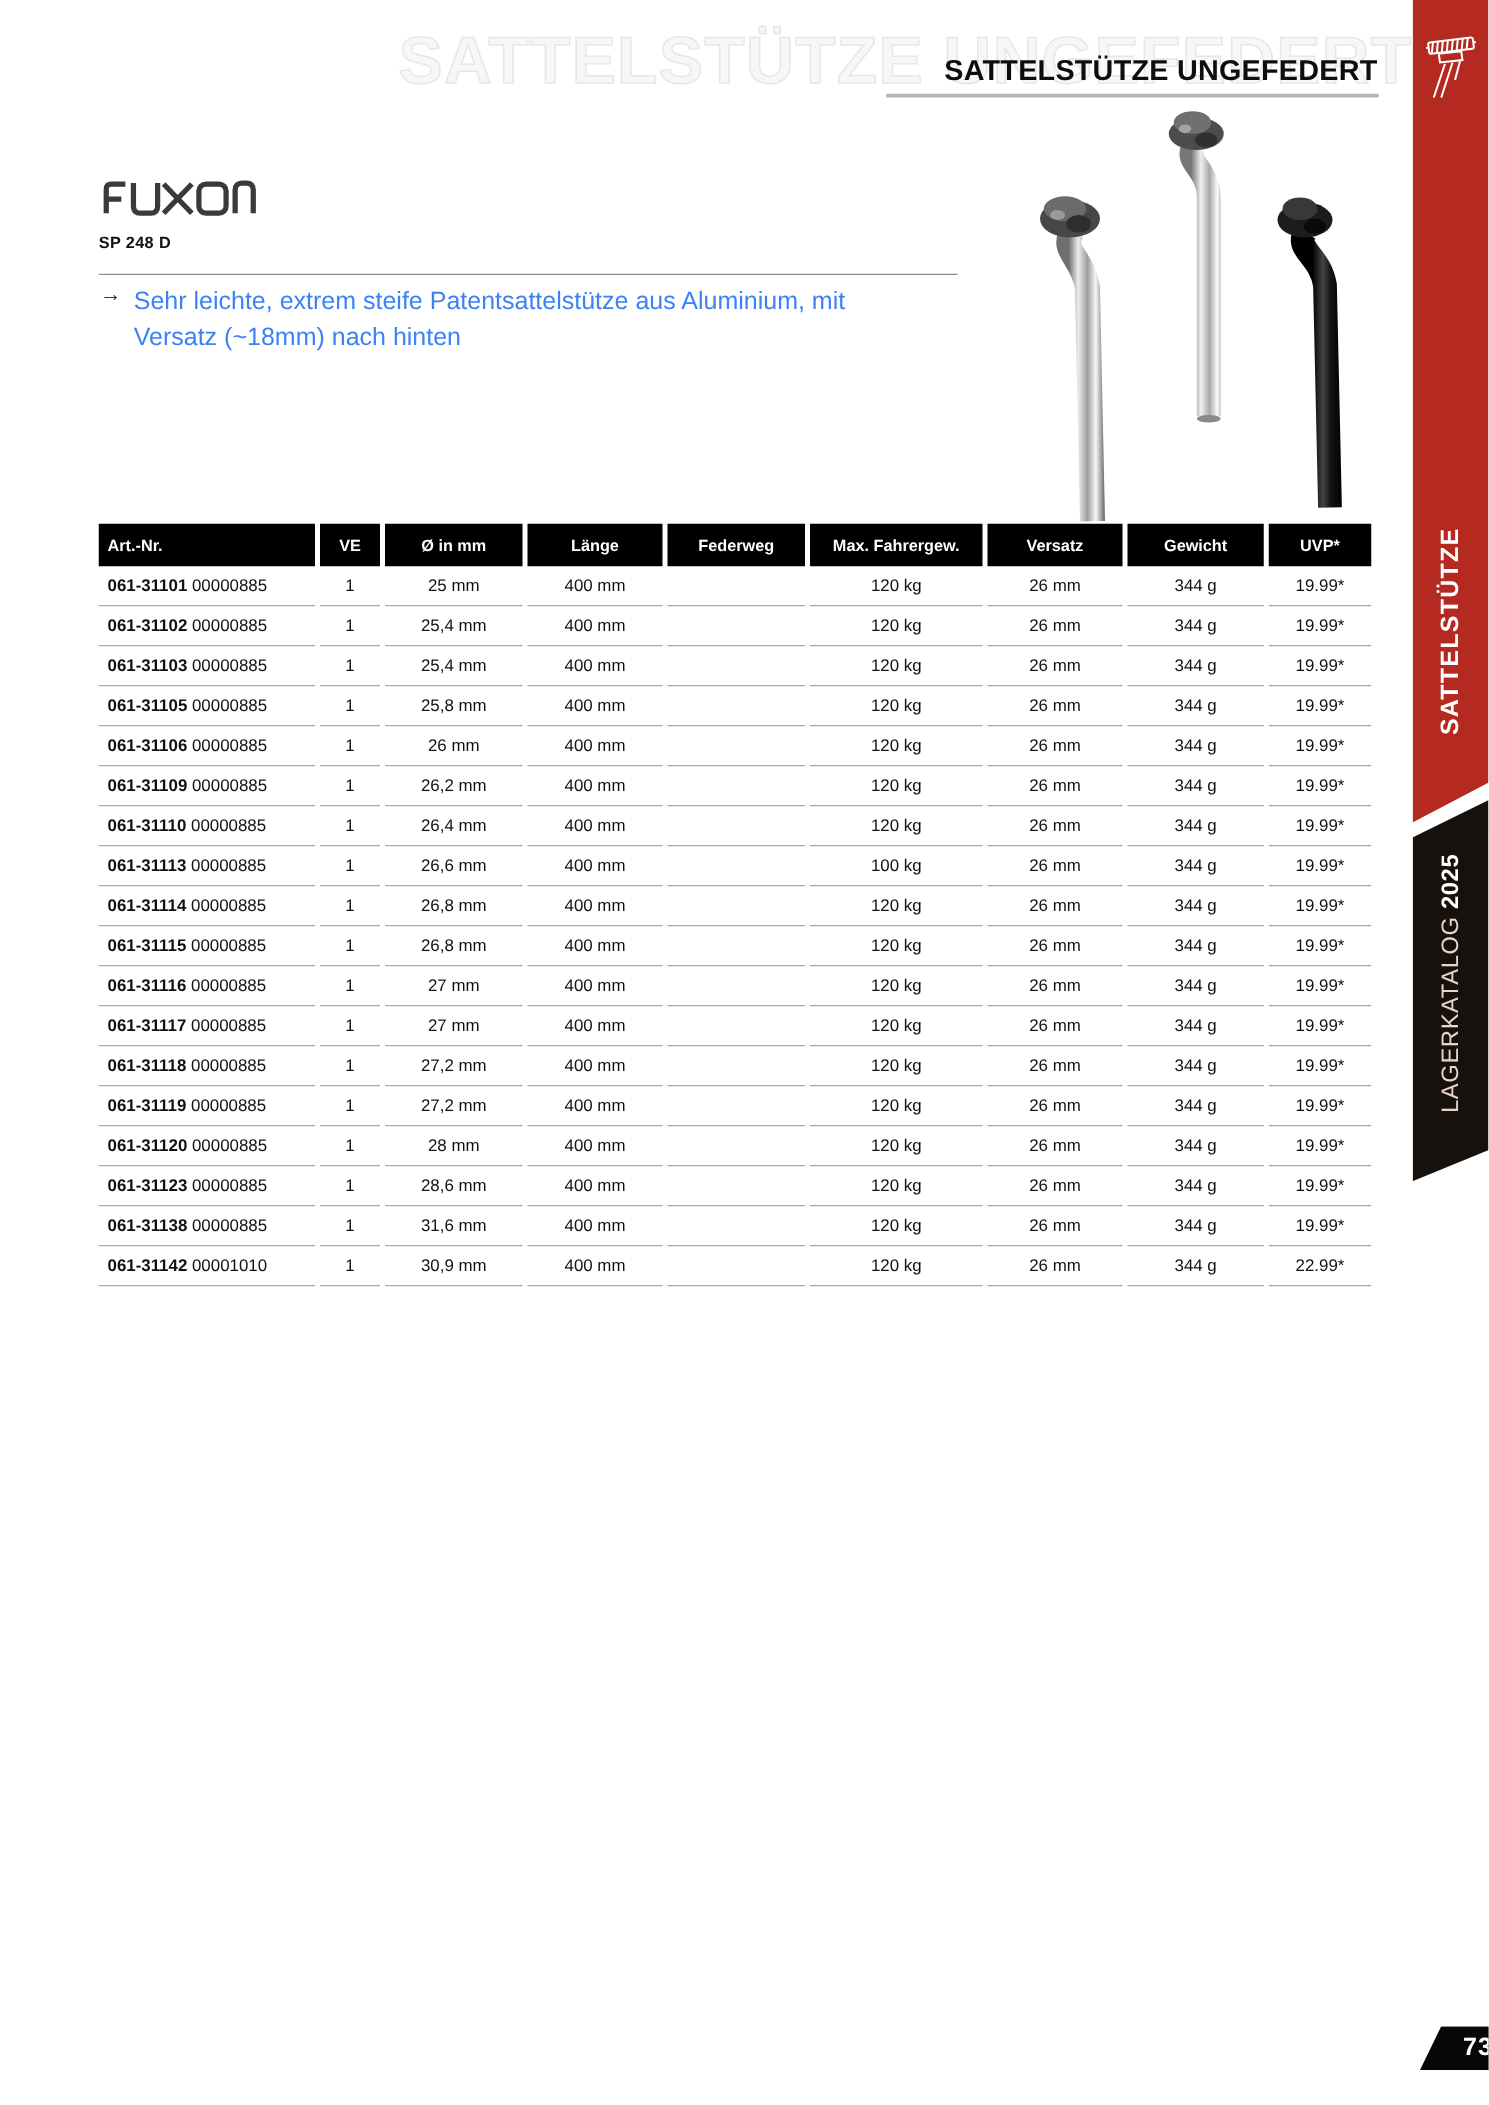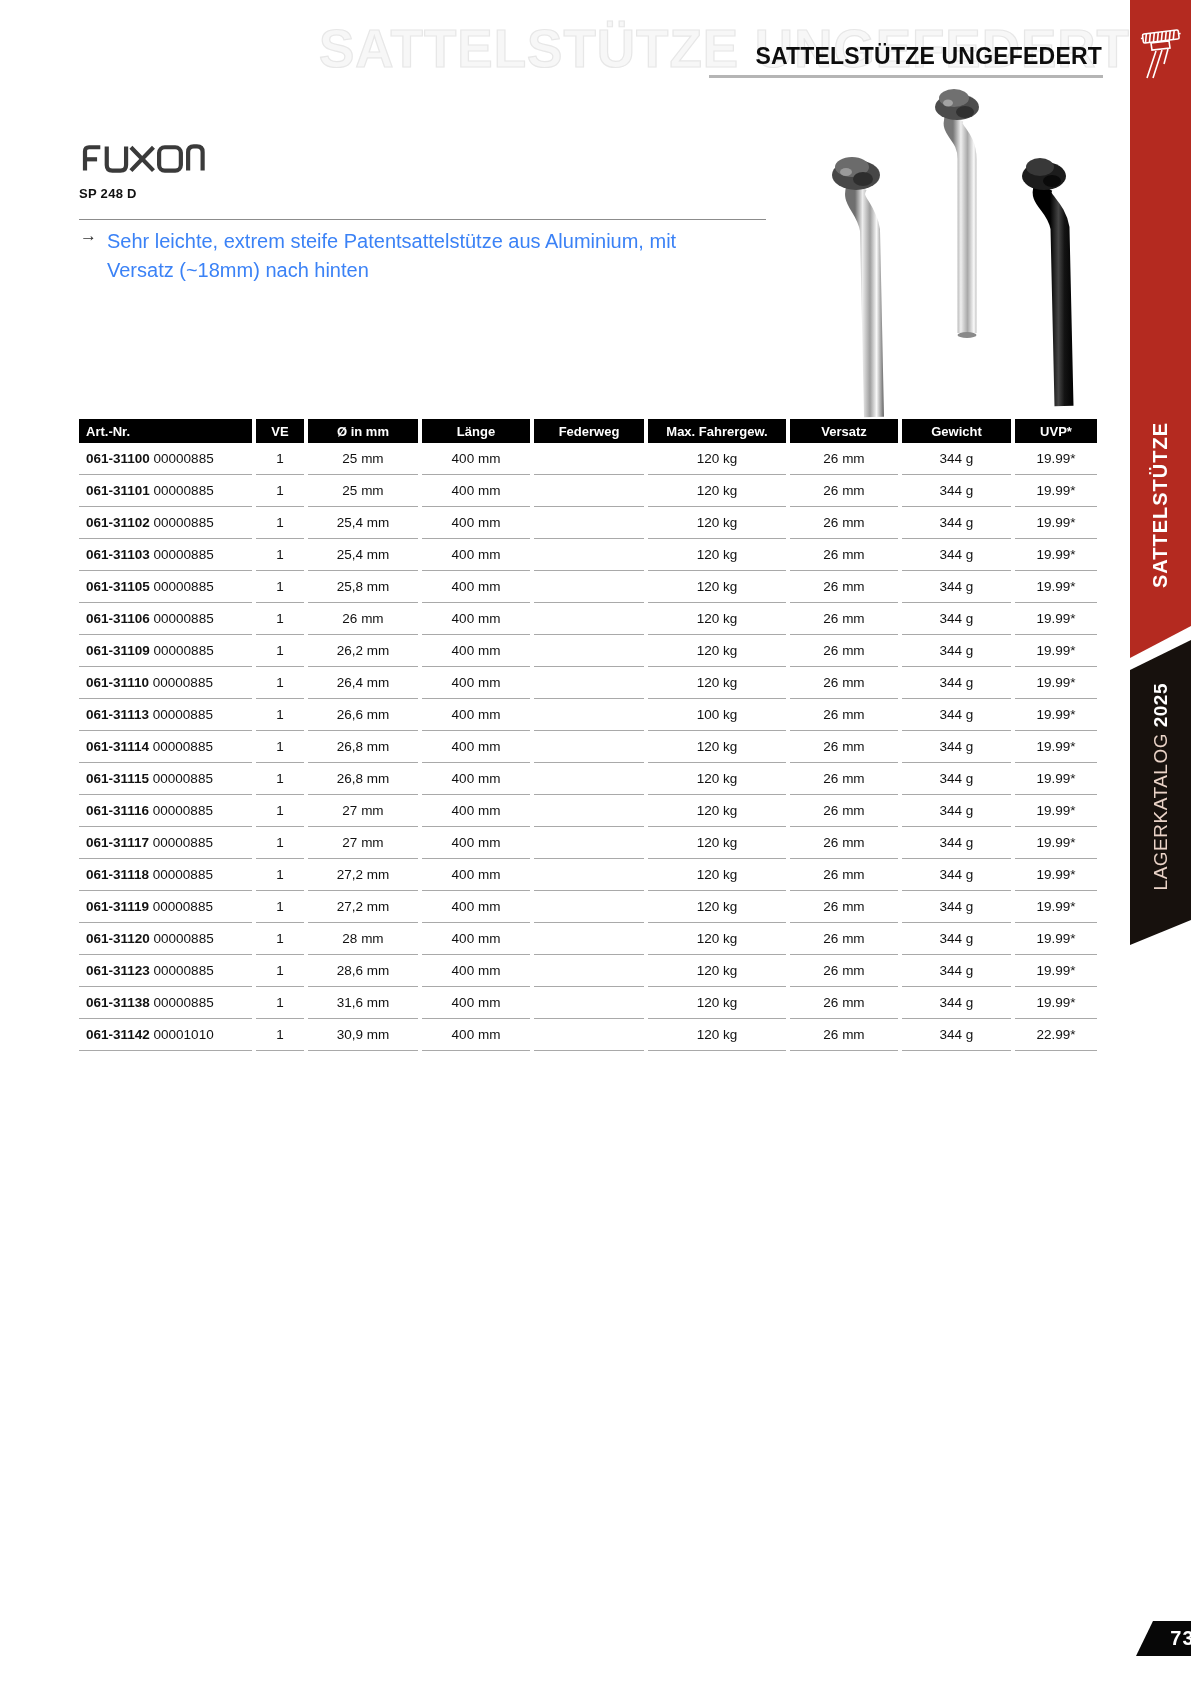"Art.-Nr." table.spec th { height: 24px -> 34px }
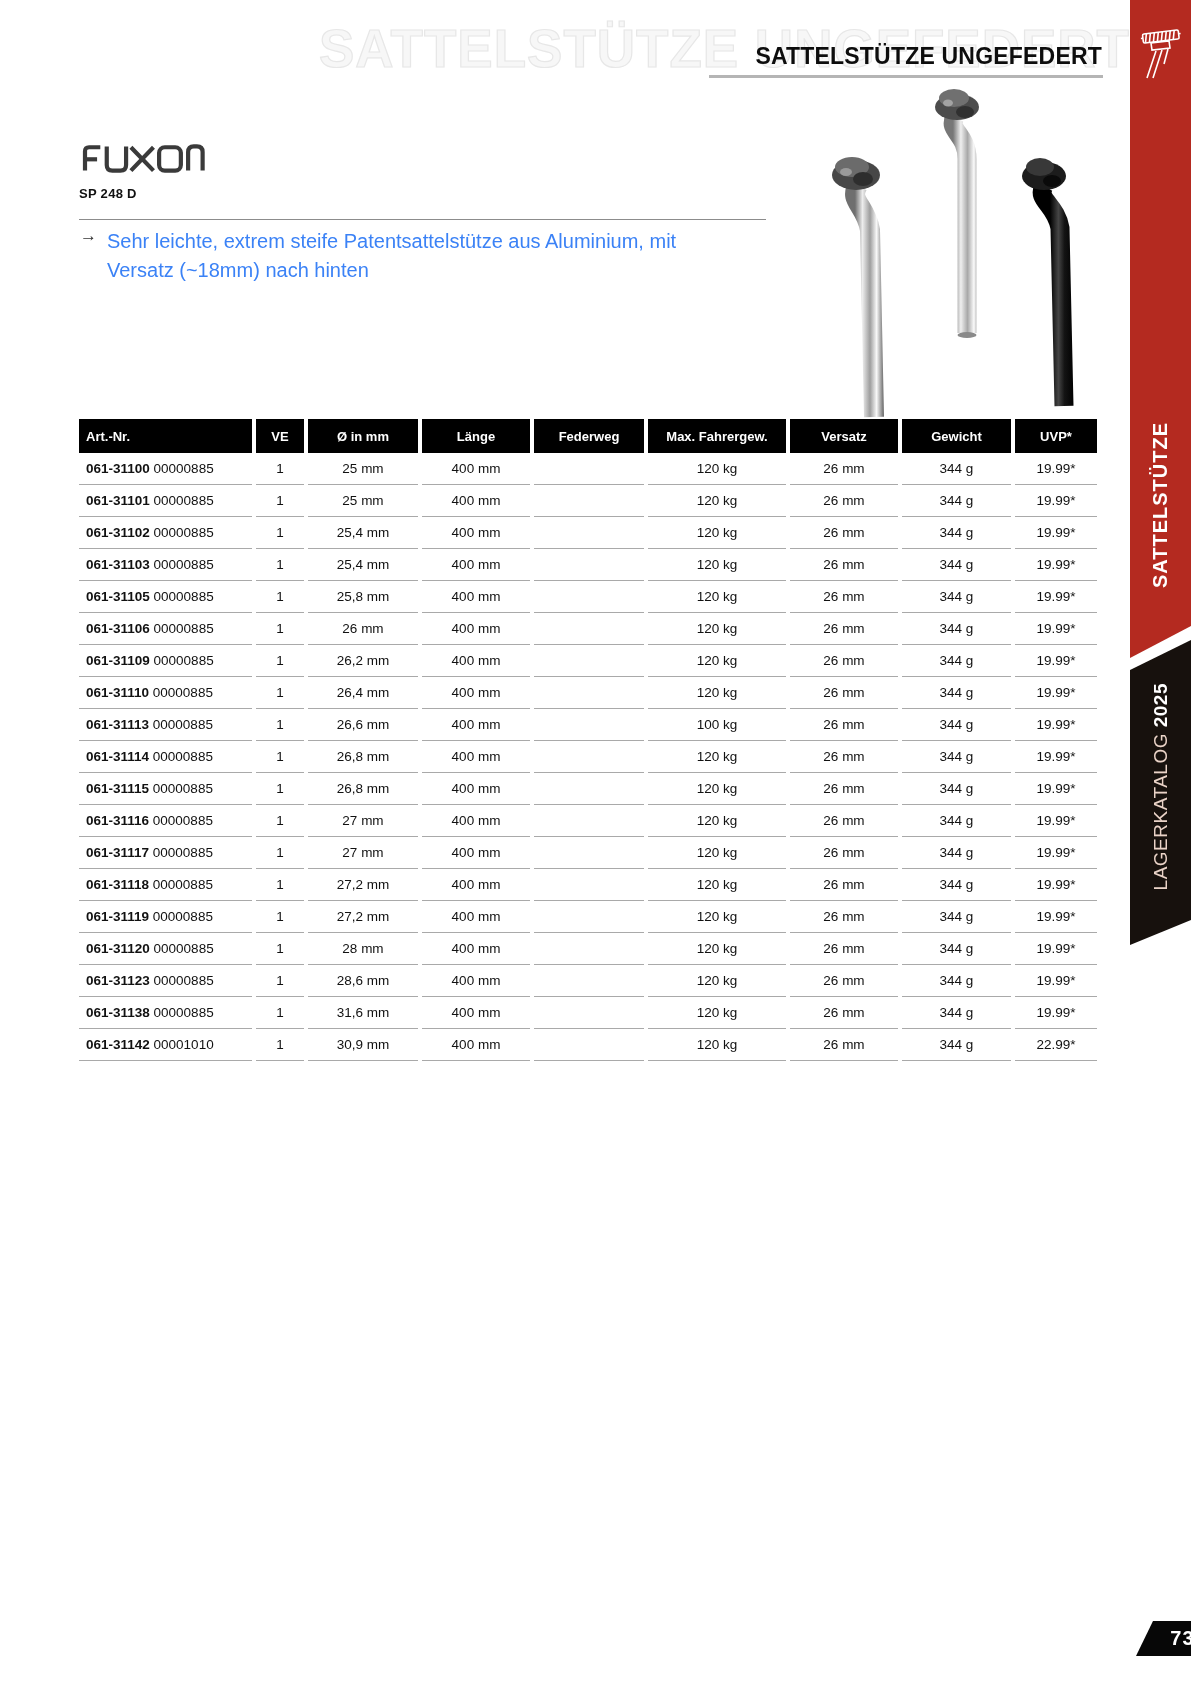"061-31100 00000885" tr { html: <tr> <td><b>061-31100</b><span> 00000885</span></td> <td>1</td> <td>25 mm</td> <td>400 mm</td> <td></td> <td>120 kg</td> <td>26 mm</td> <td>344 g</td> <td>19.99*</td> </tr> -> none }
